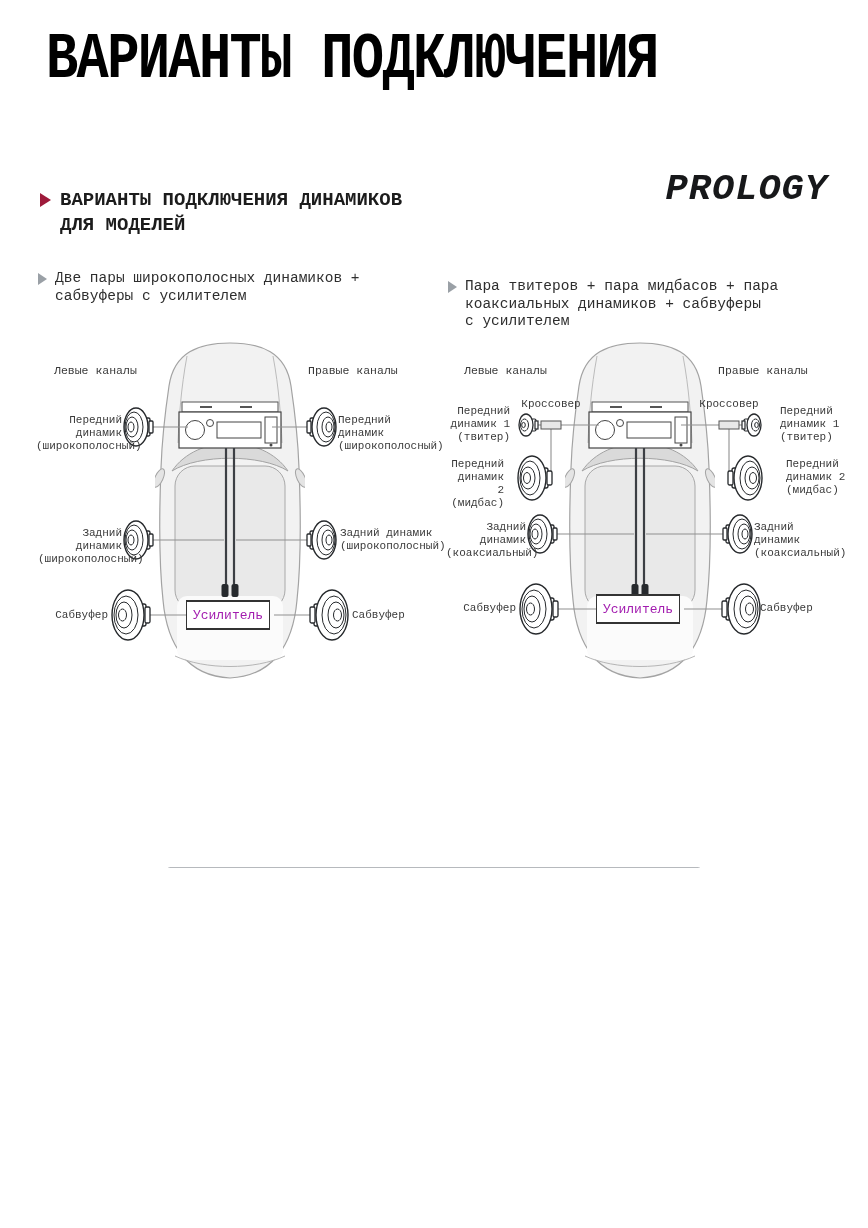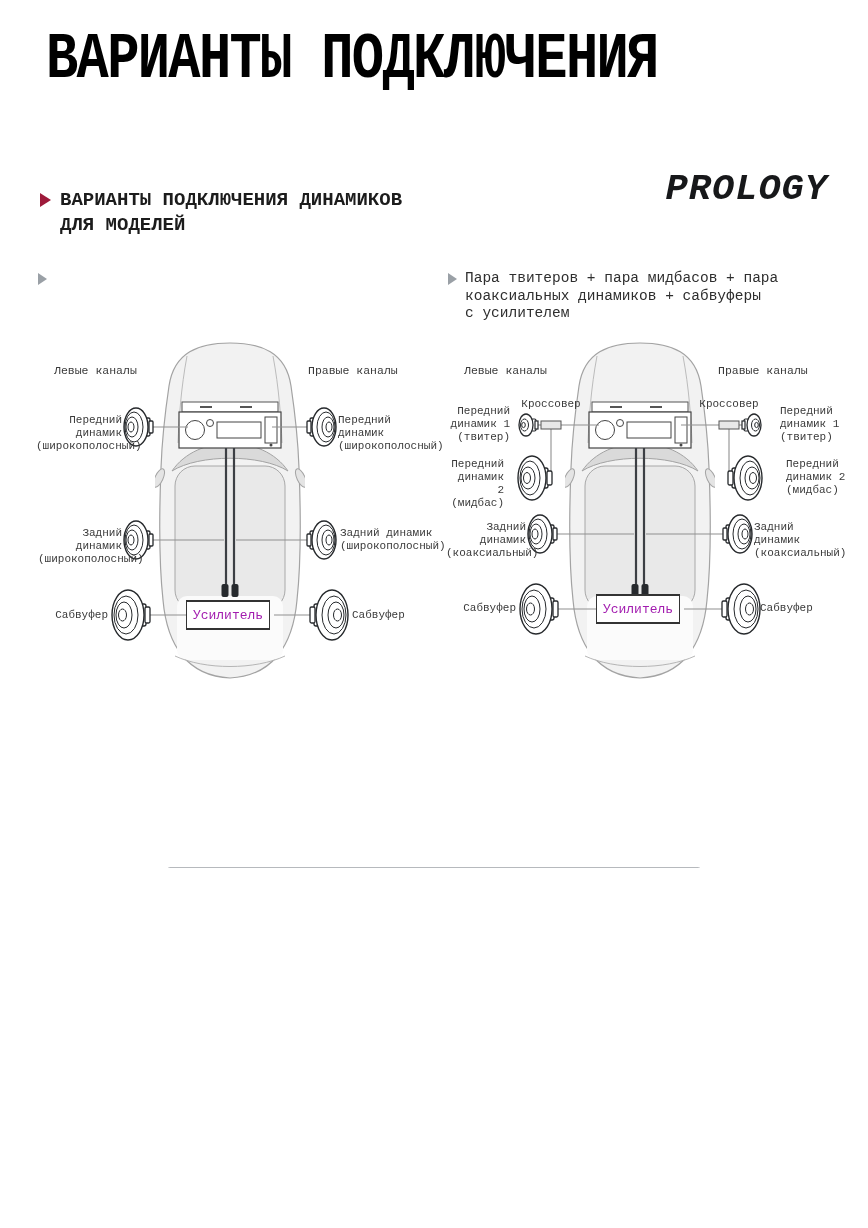"Две пары широкополосных динамиков +" div.txt { html: none -> <div>Две пары широкополосных динамиков + сабвуферы с усилителем</div> }
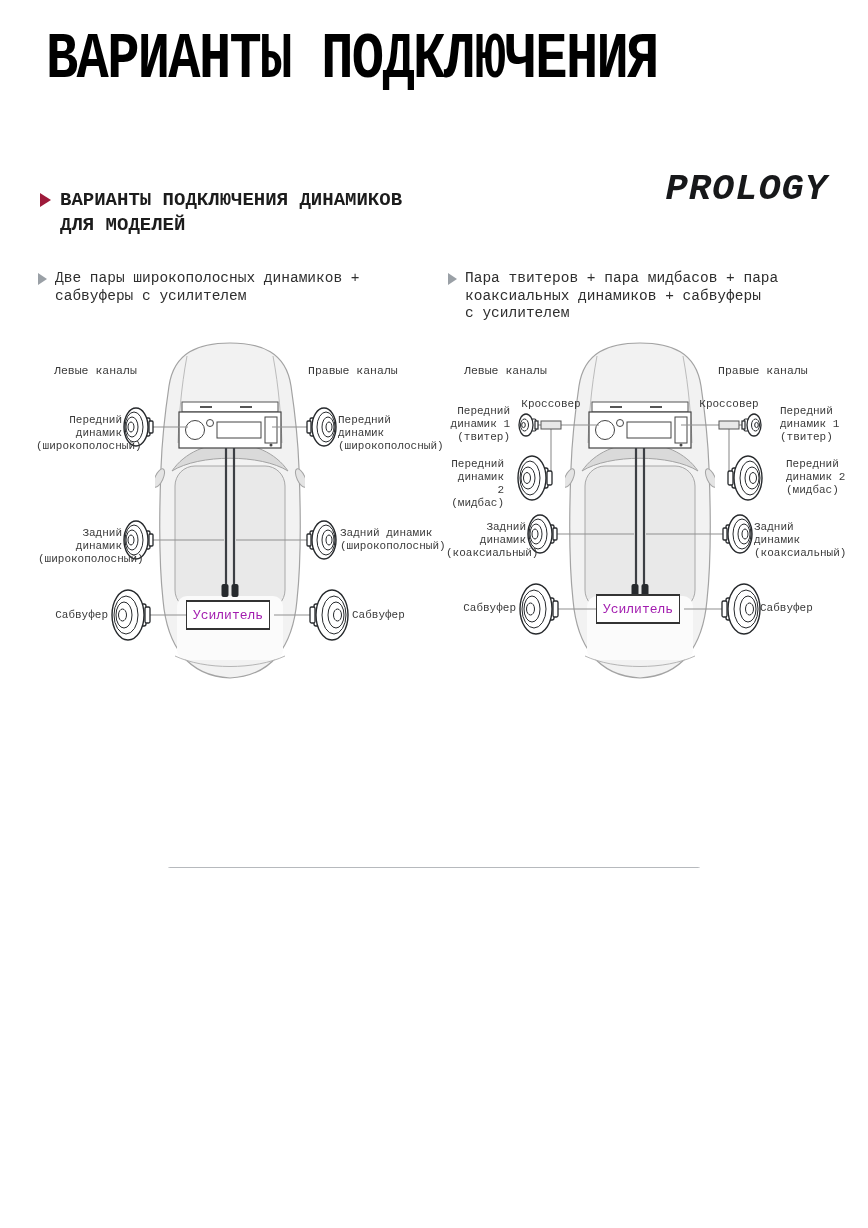"Пара твитеров + пара мидбасов" div.caption { top: 270px -> 278px }
